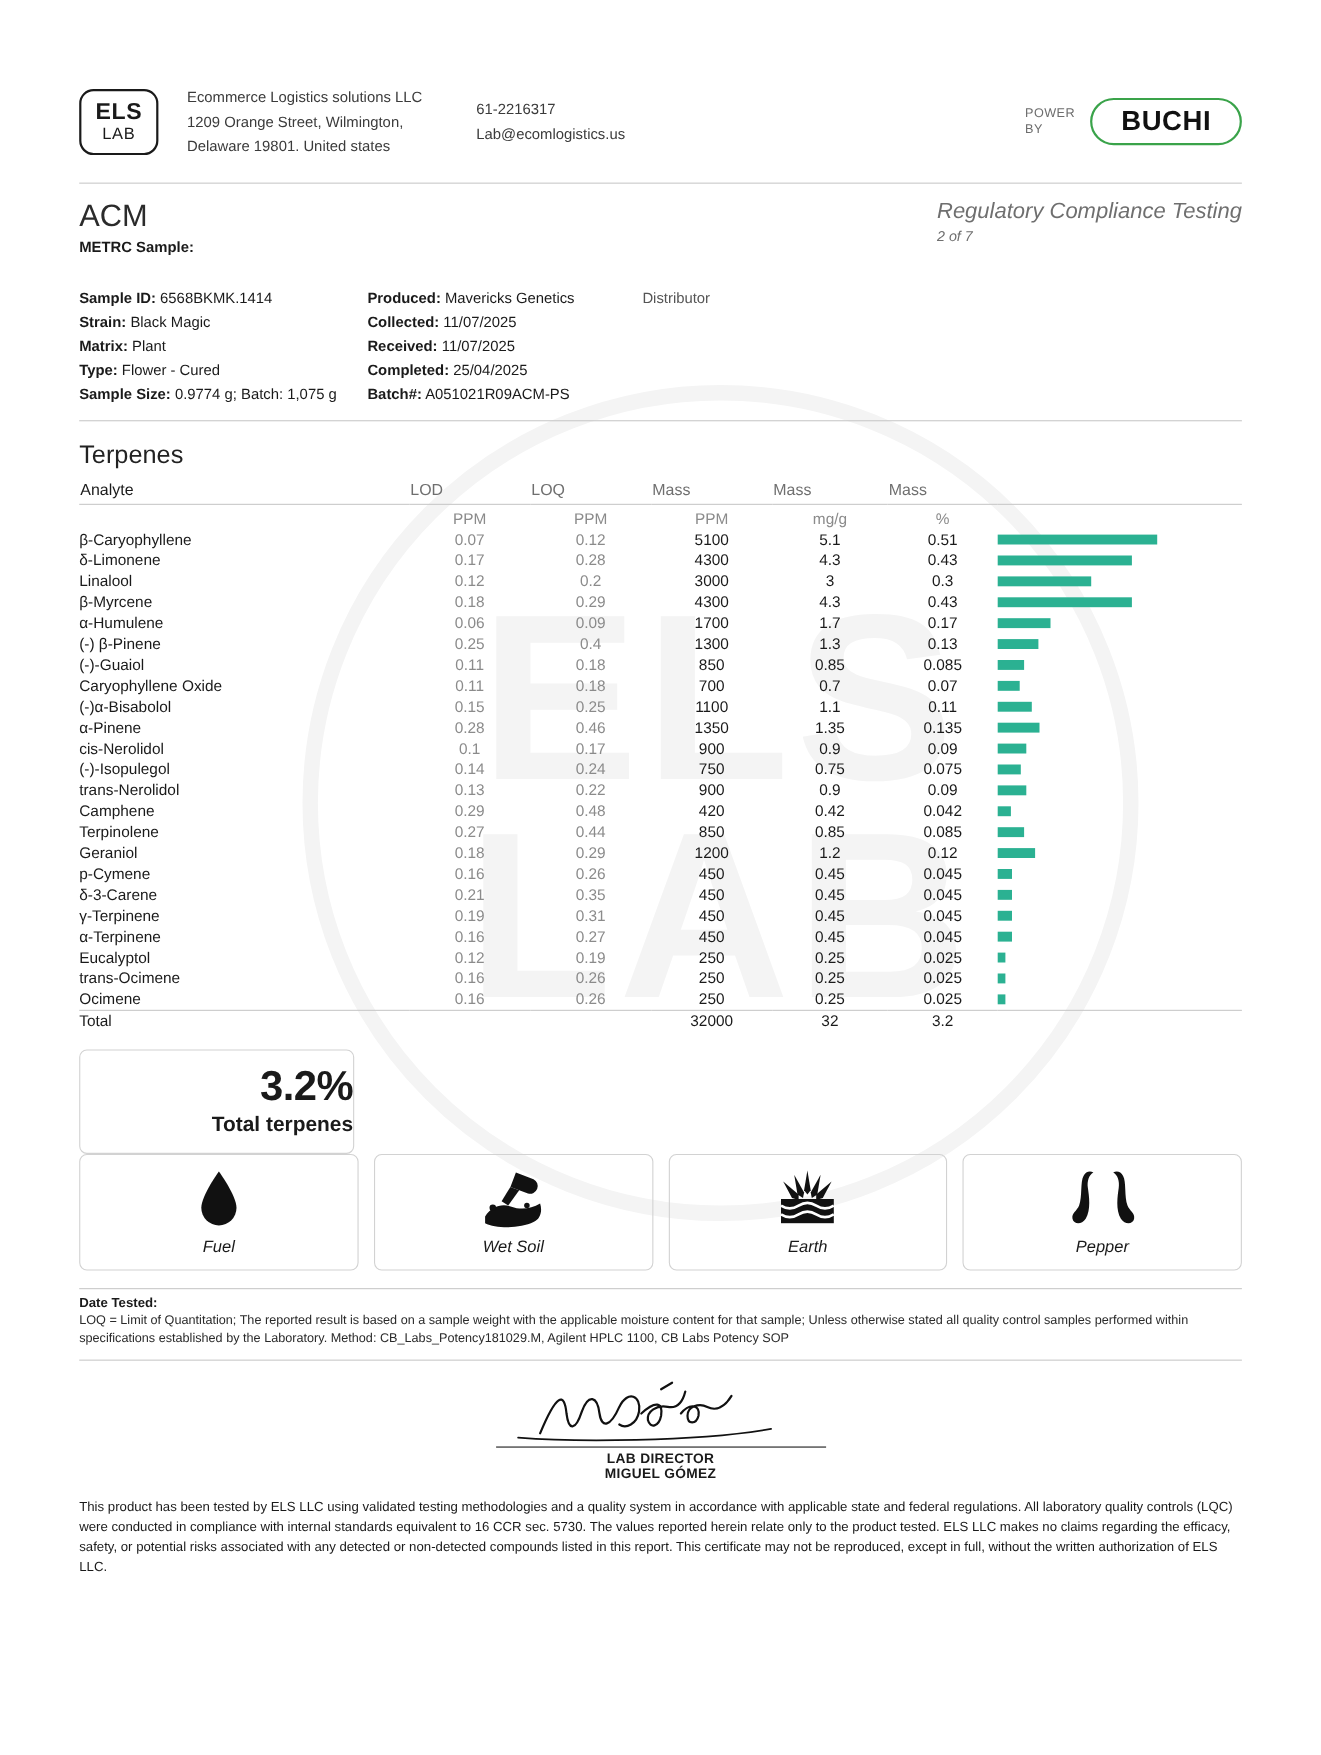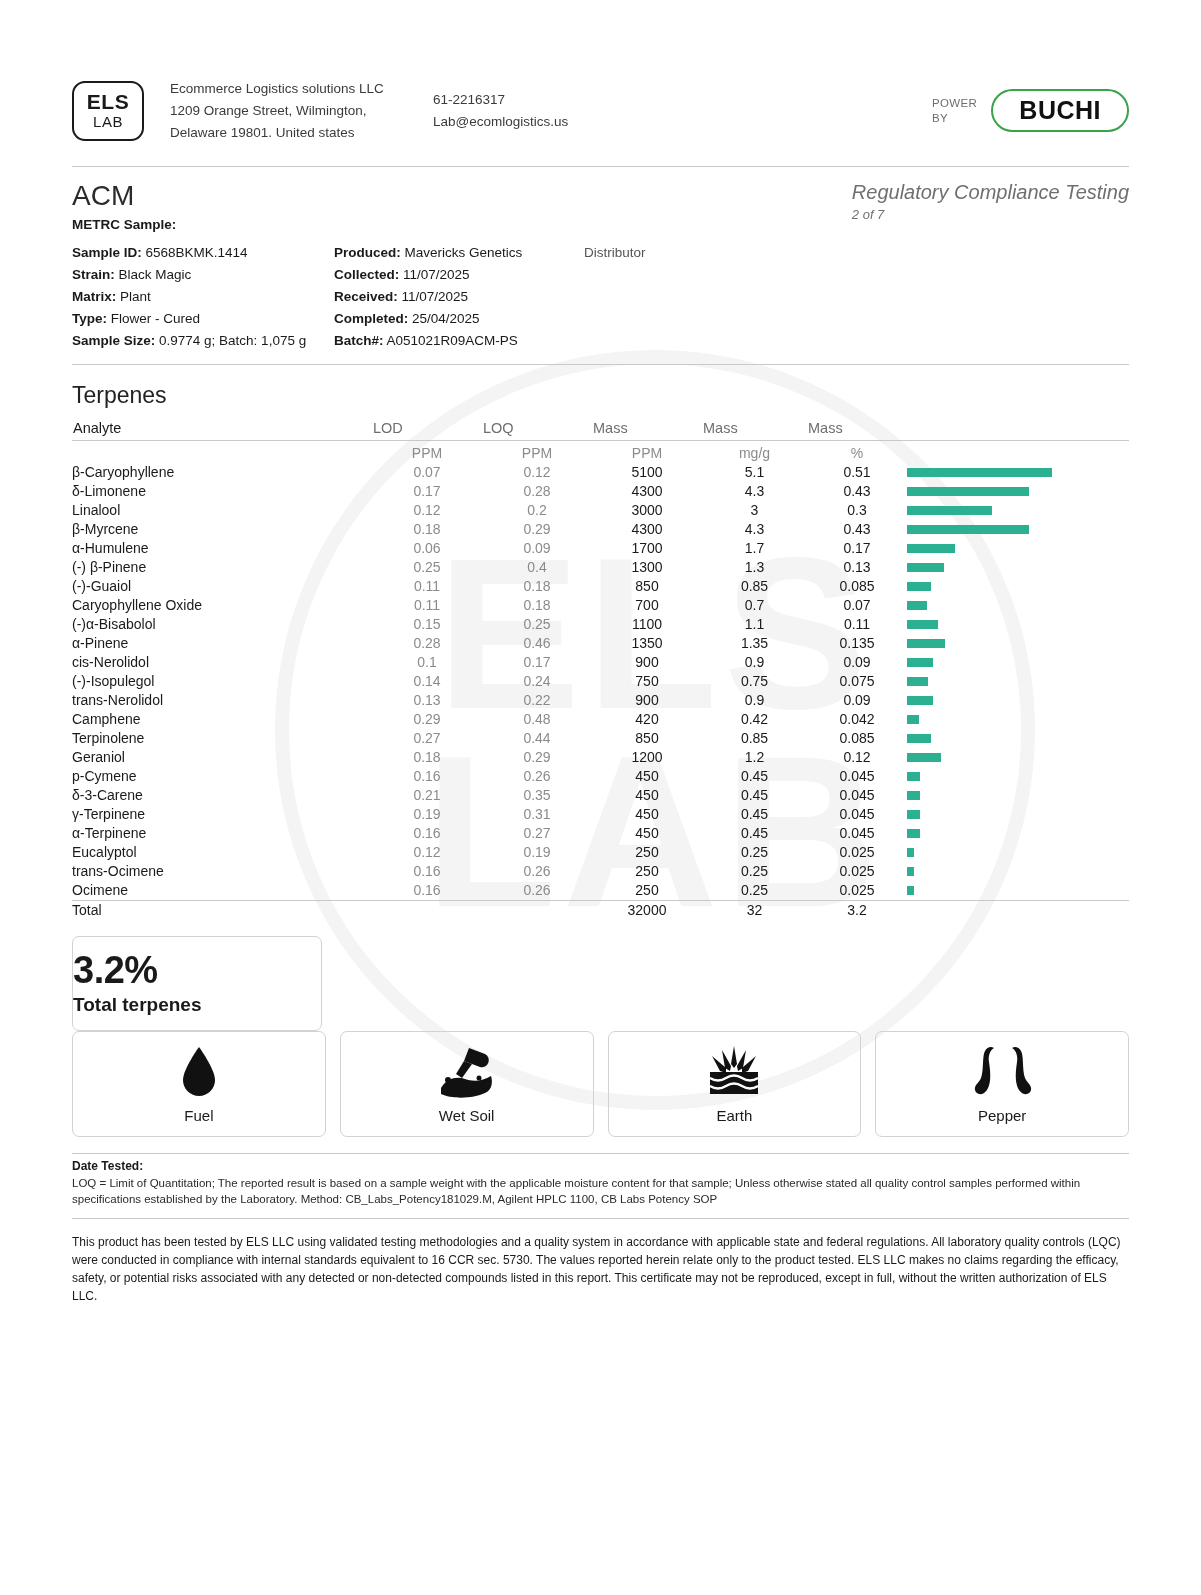"Sample ID: 6568BKMK.1414" .info-cols { margin-top: 10px -> 28px }
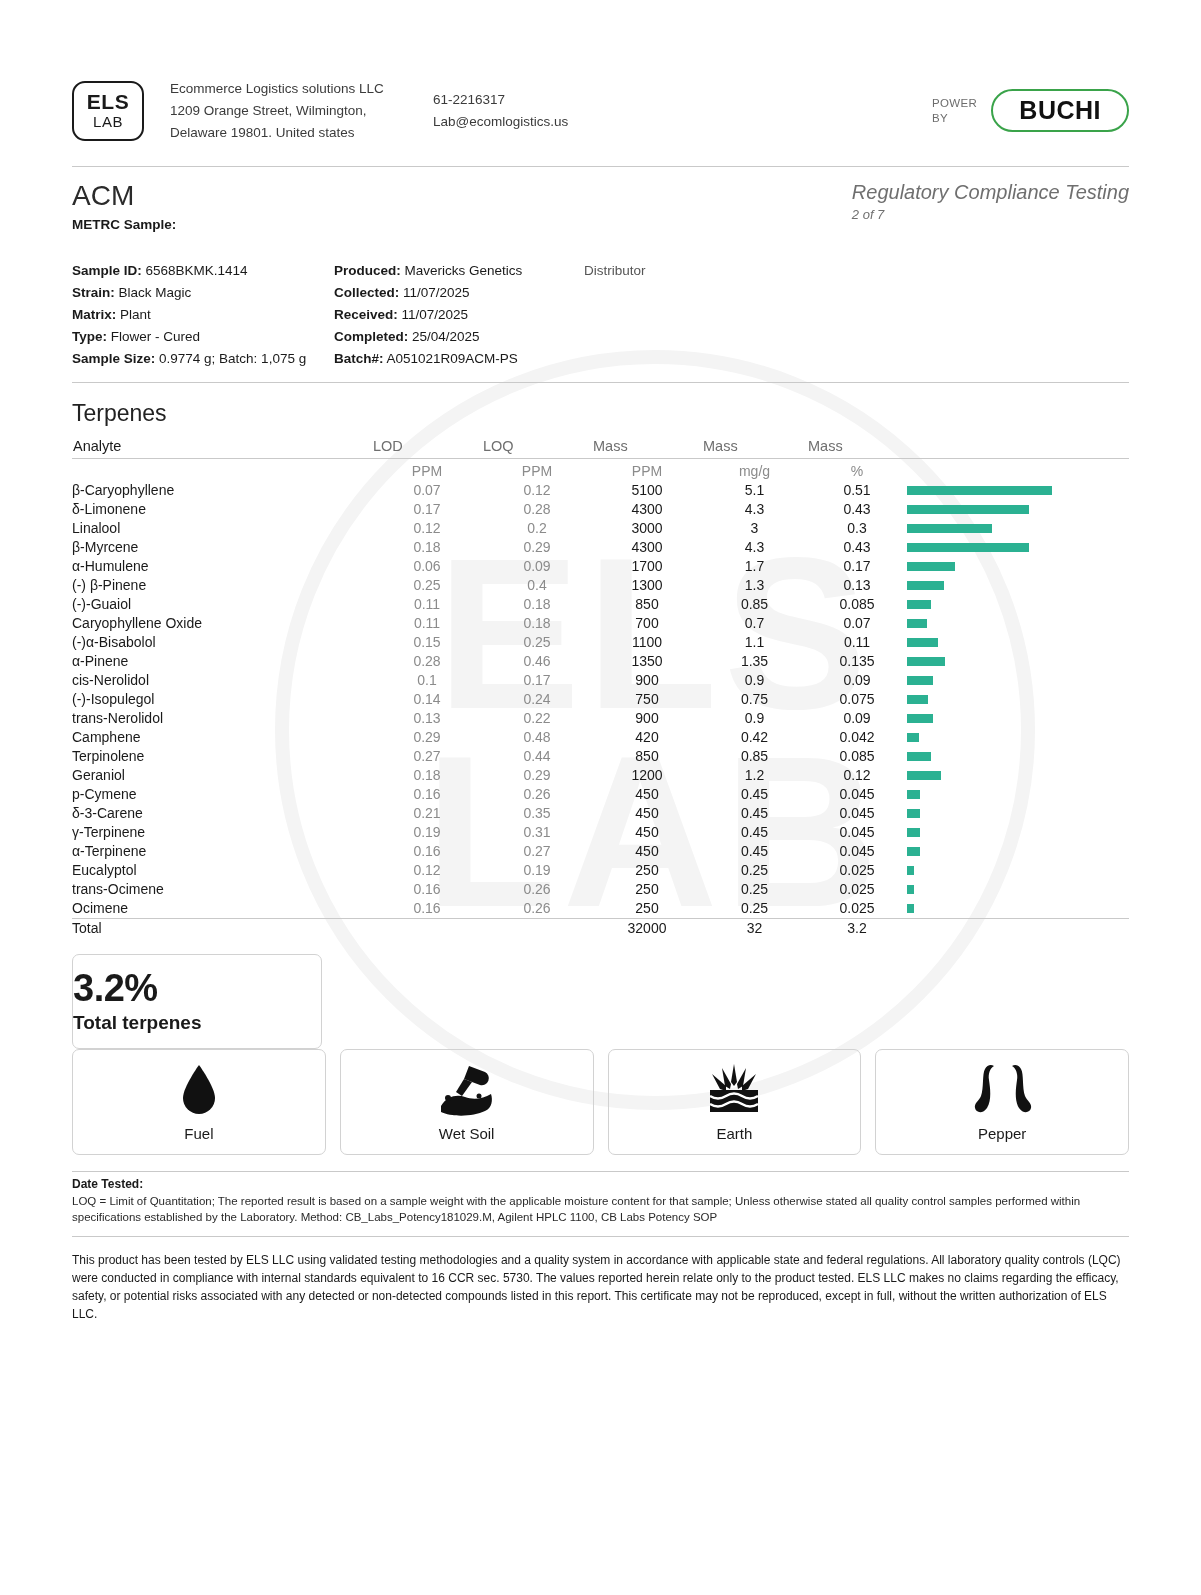"3.2%" .total-box { text-align: left -> right }
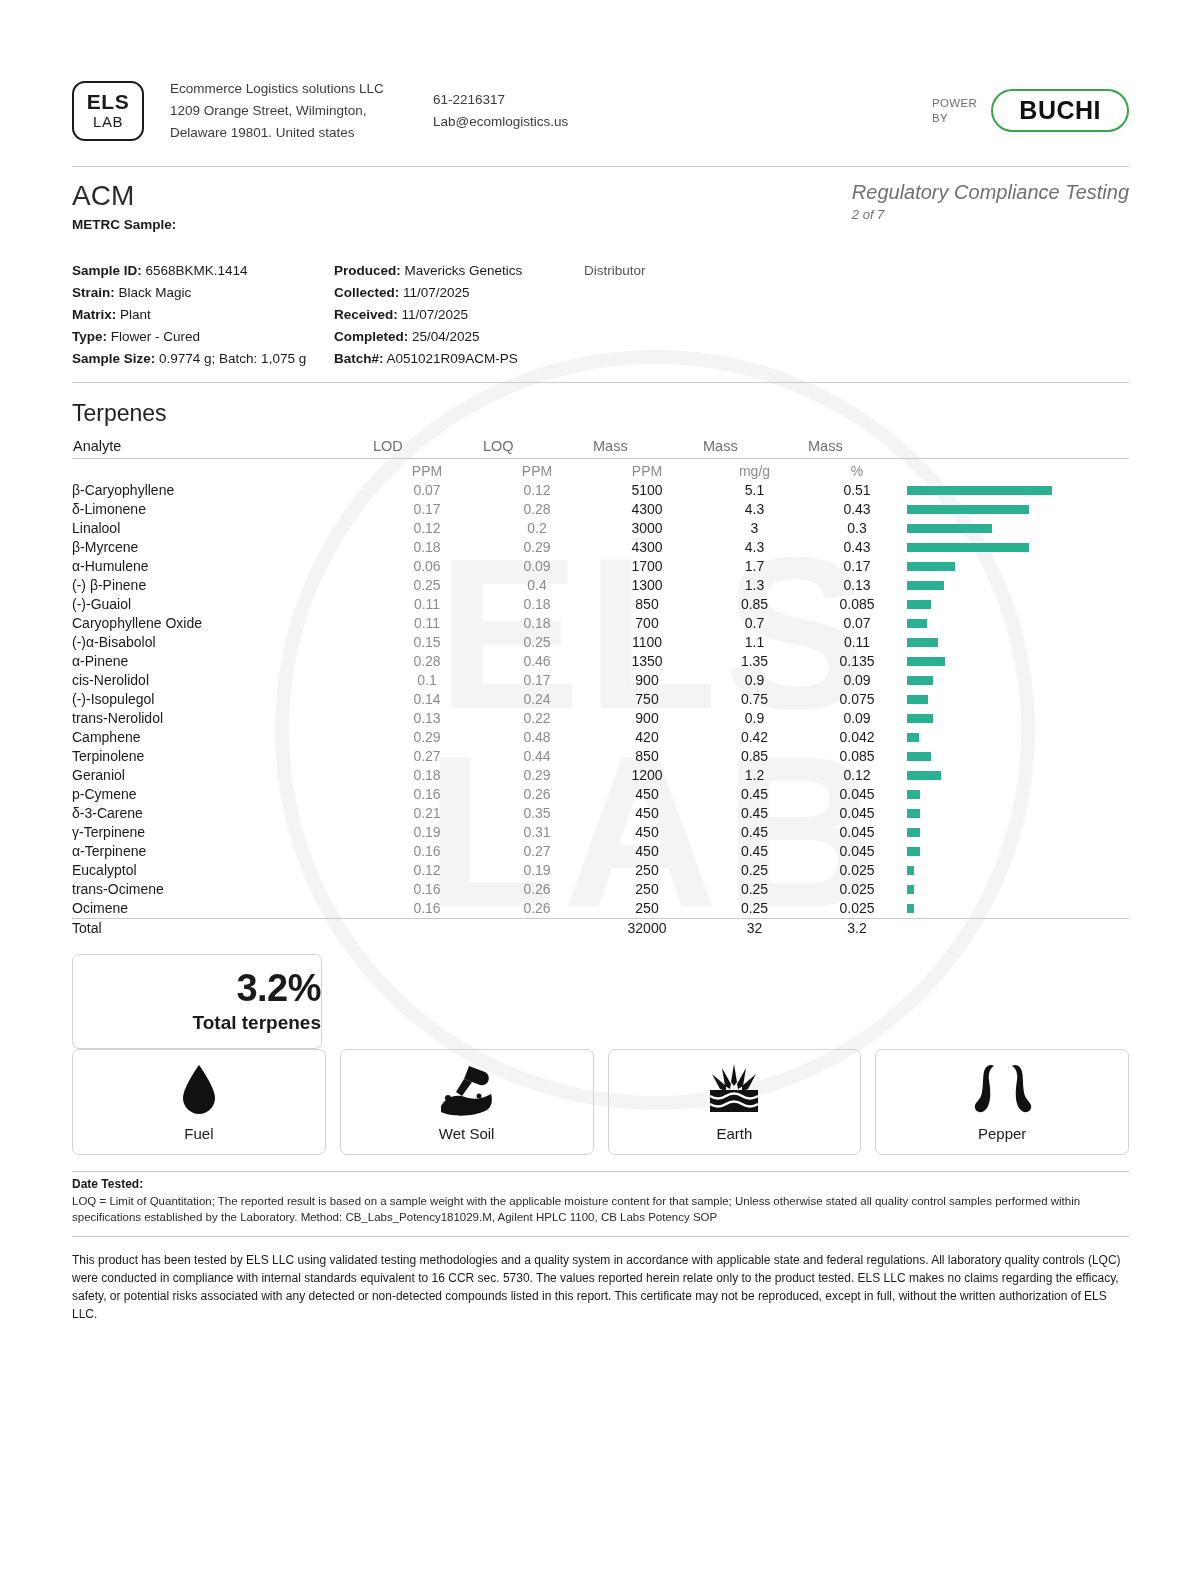"Fuel" .aroma-card { font-style: none -> italic }
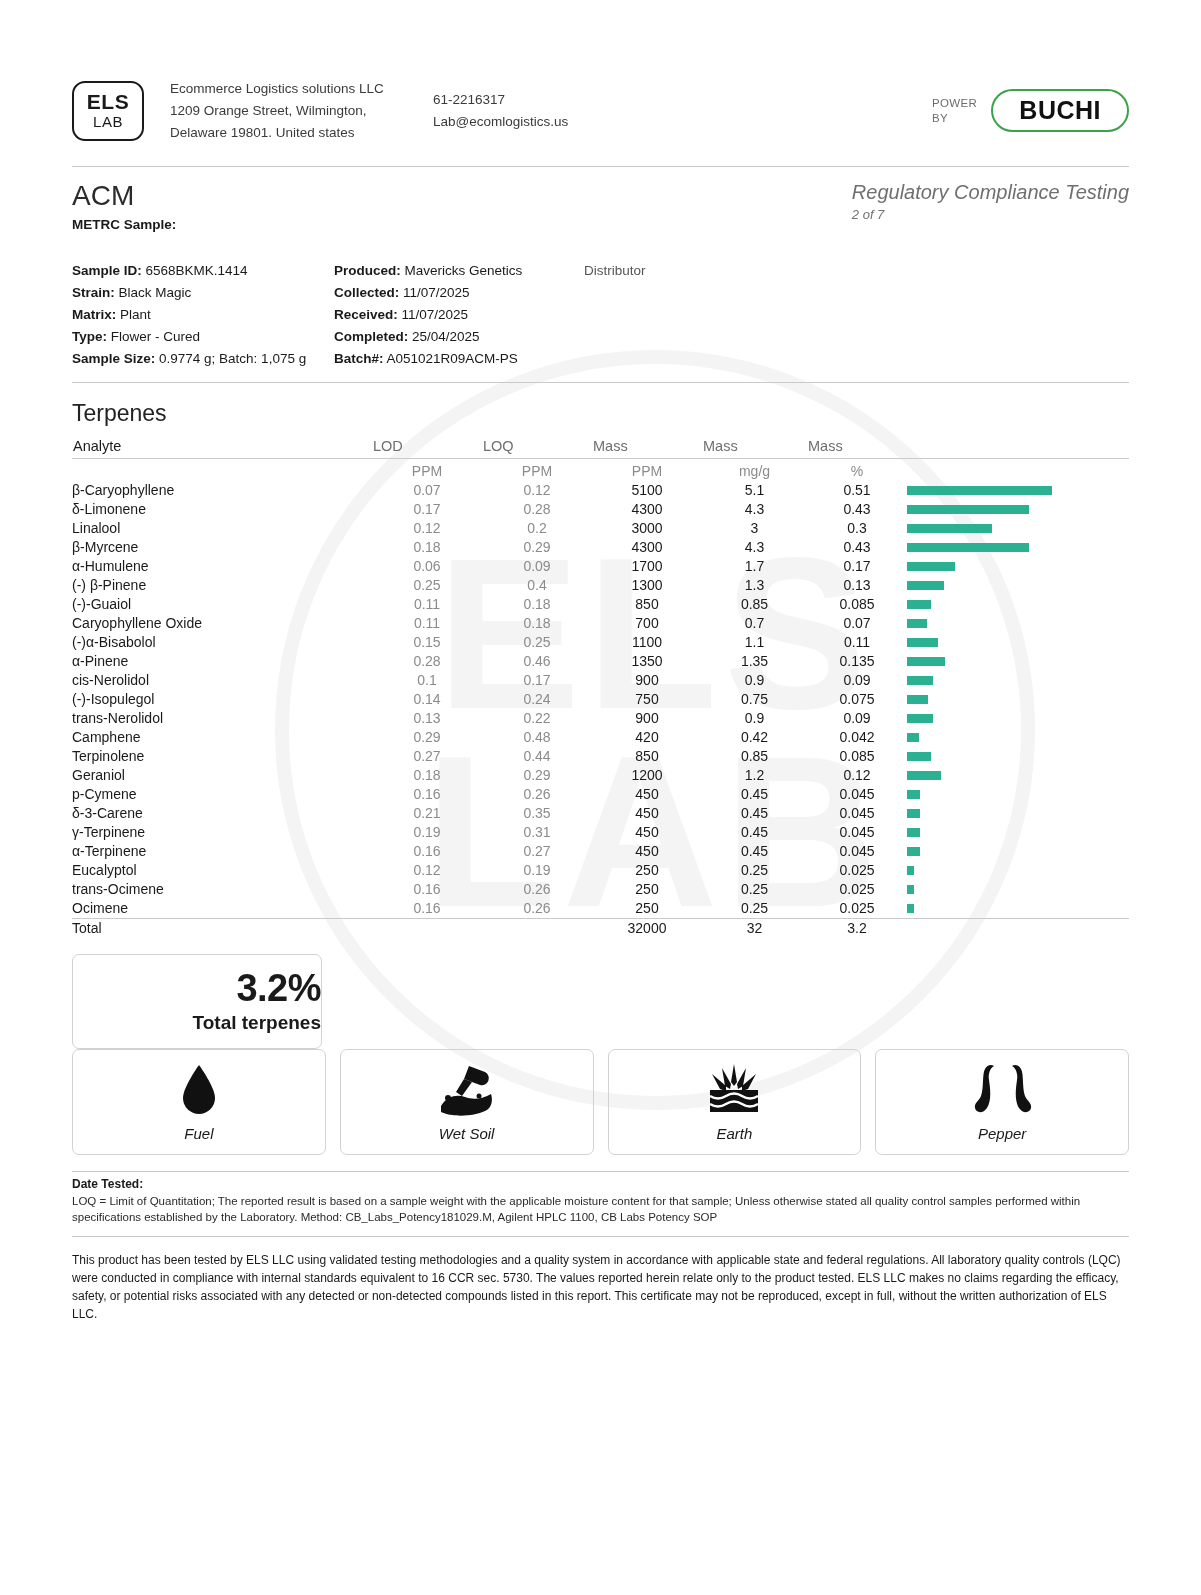"LAB DIRECTOR" div.sig-wrap { html: none -> <div> <div> <svg> <path></path> <path></path> <path></path> <path></path> <path></path> </svg> </div> <div></div> <div>LAB DIRECTOR</div> <div>MIGUEL GÓMEZ</div> </div> }
